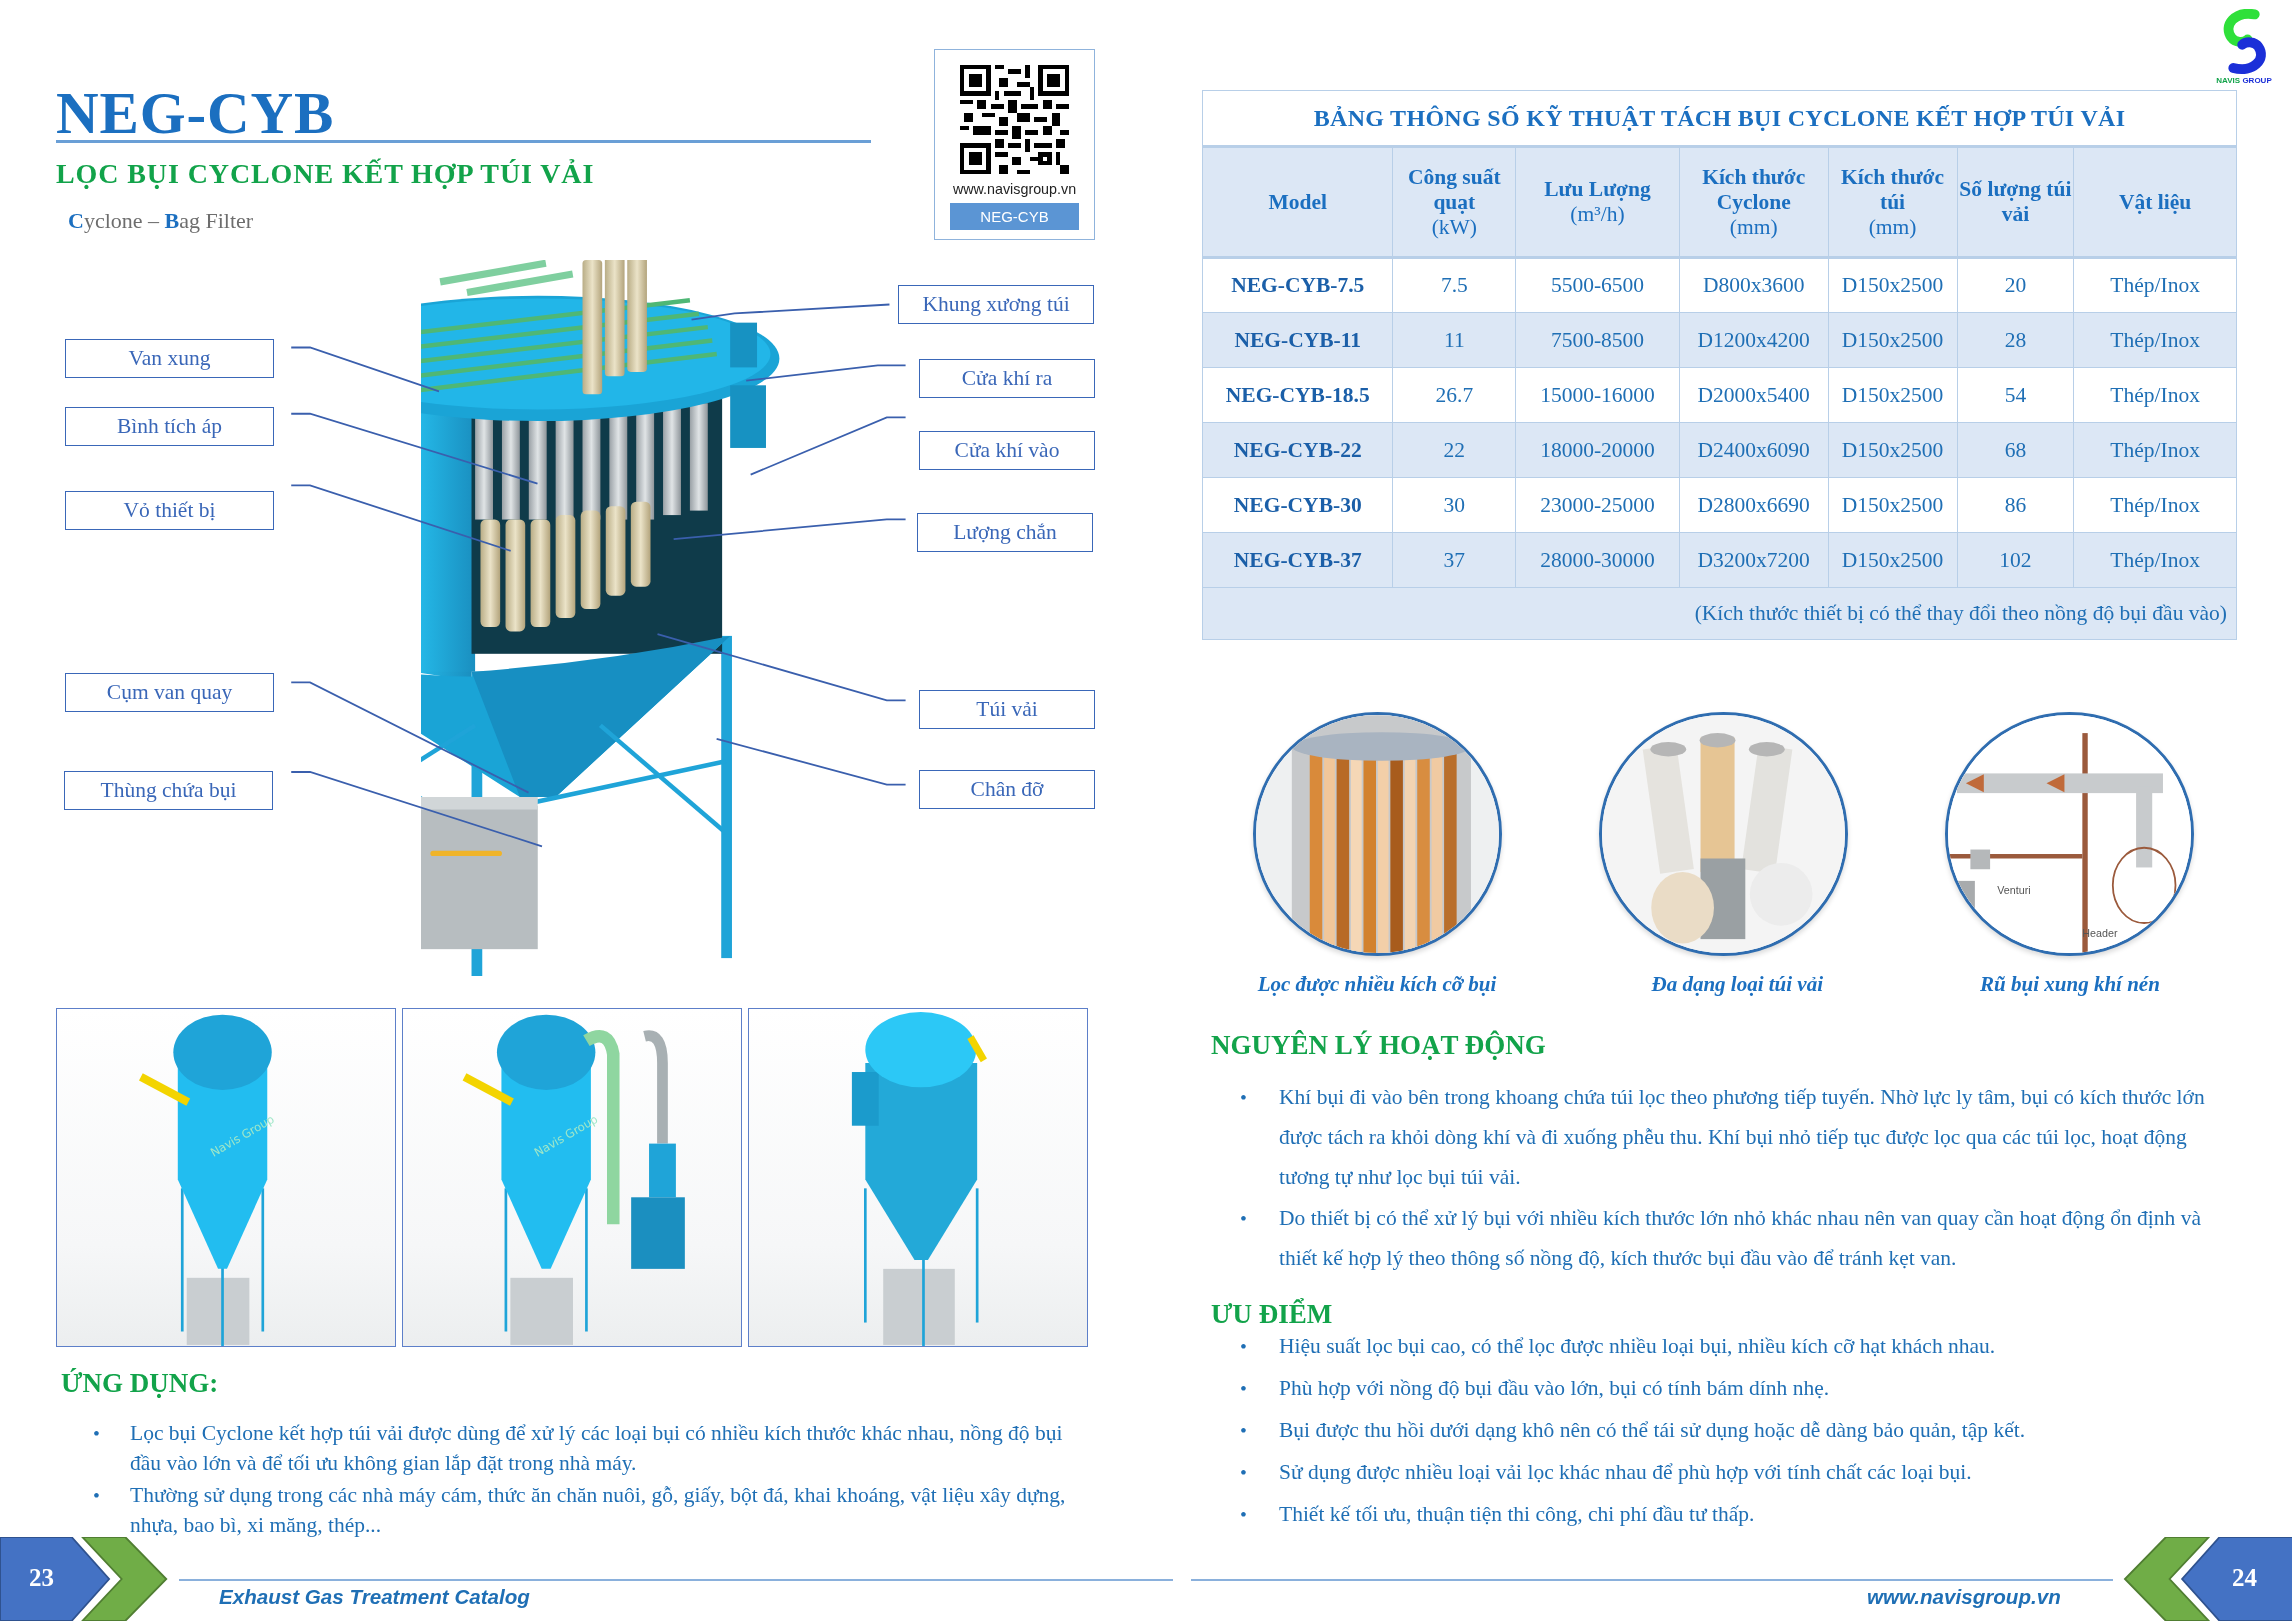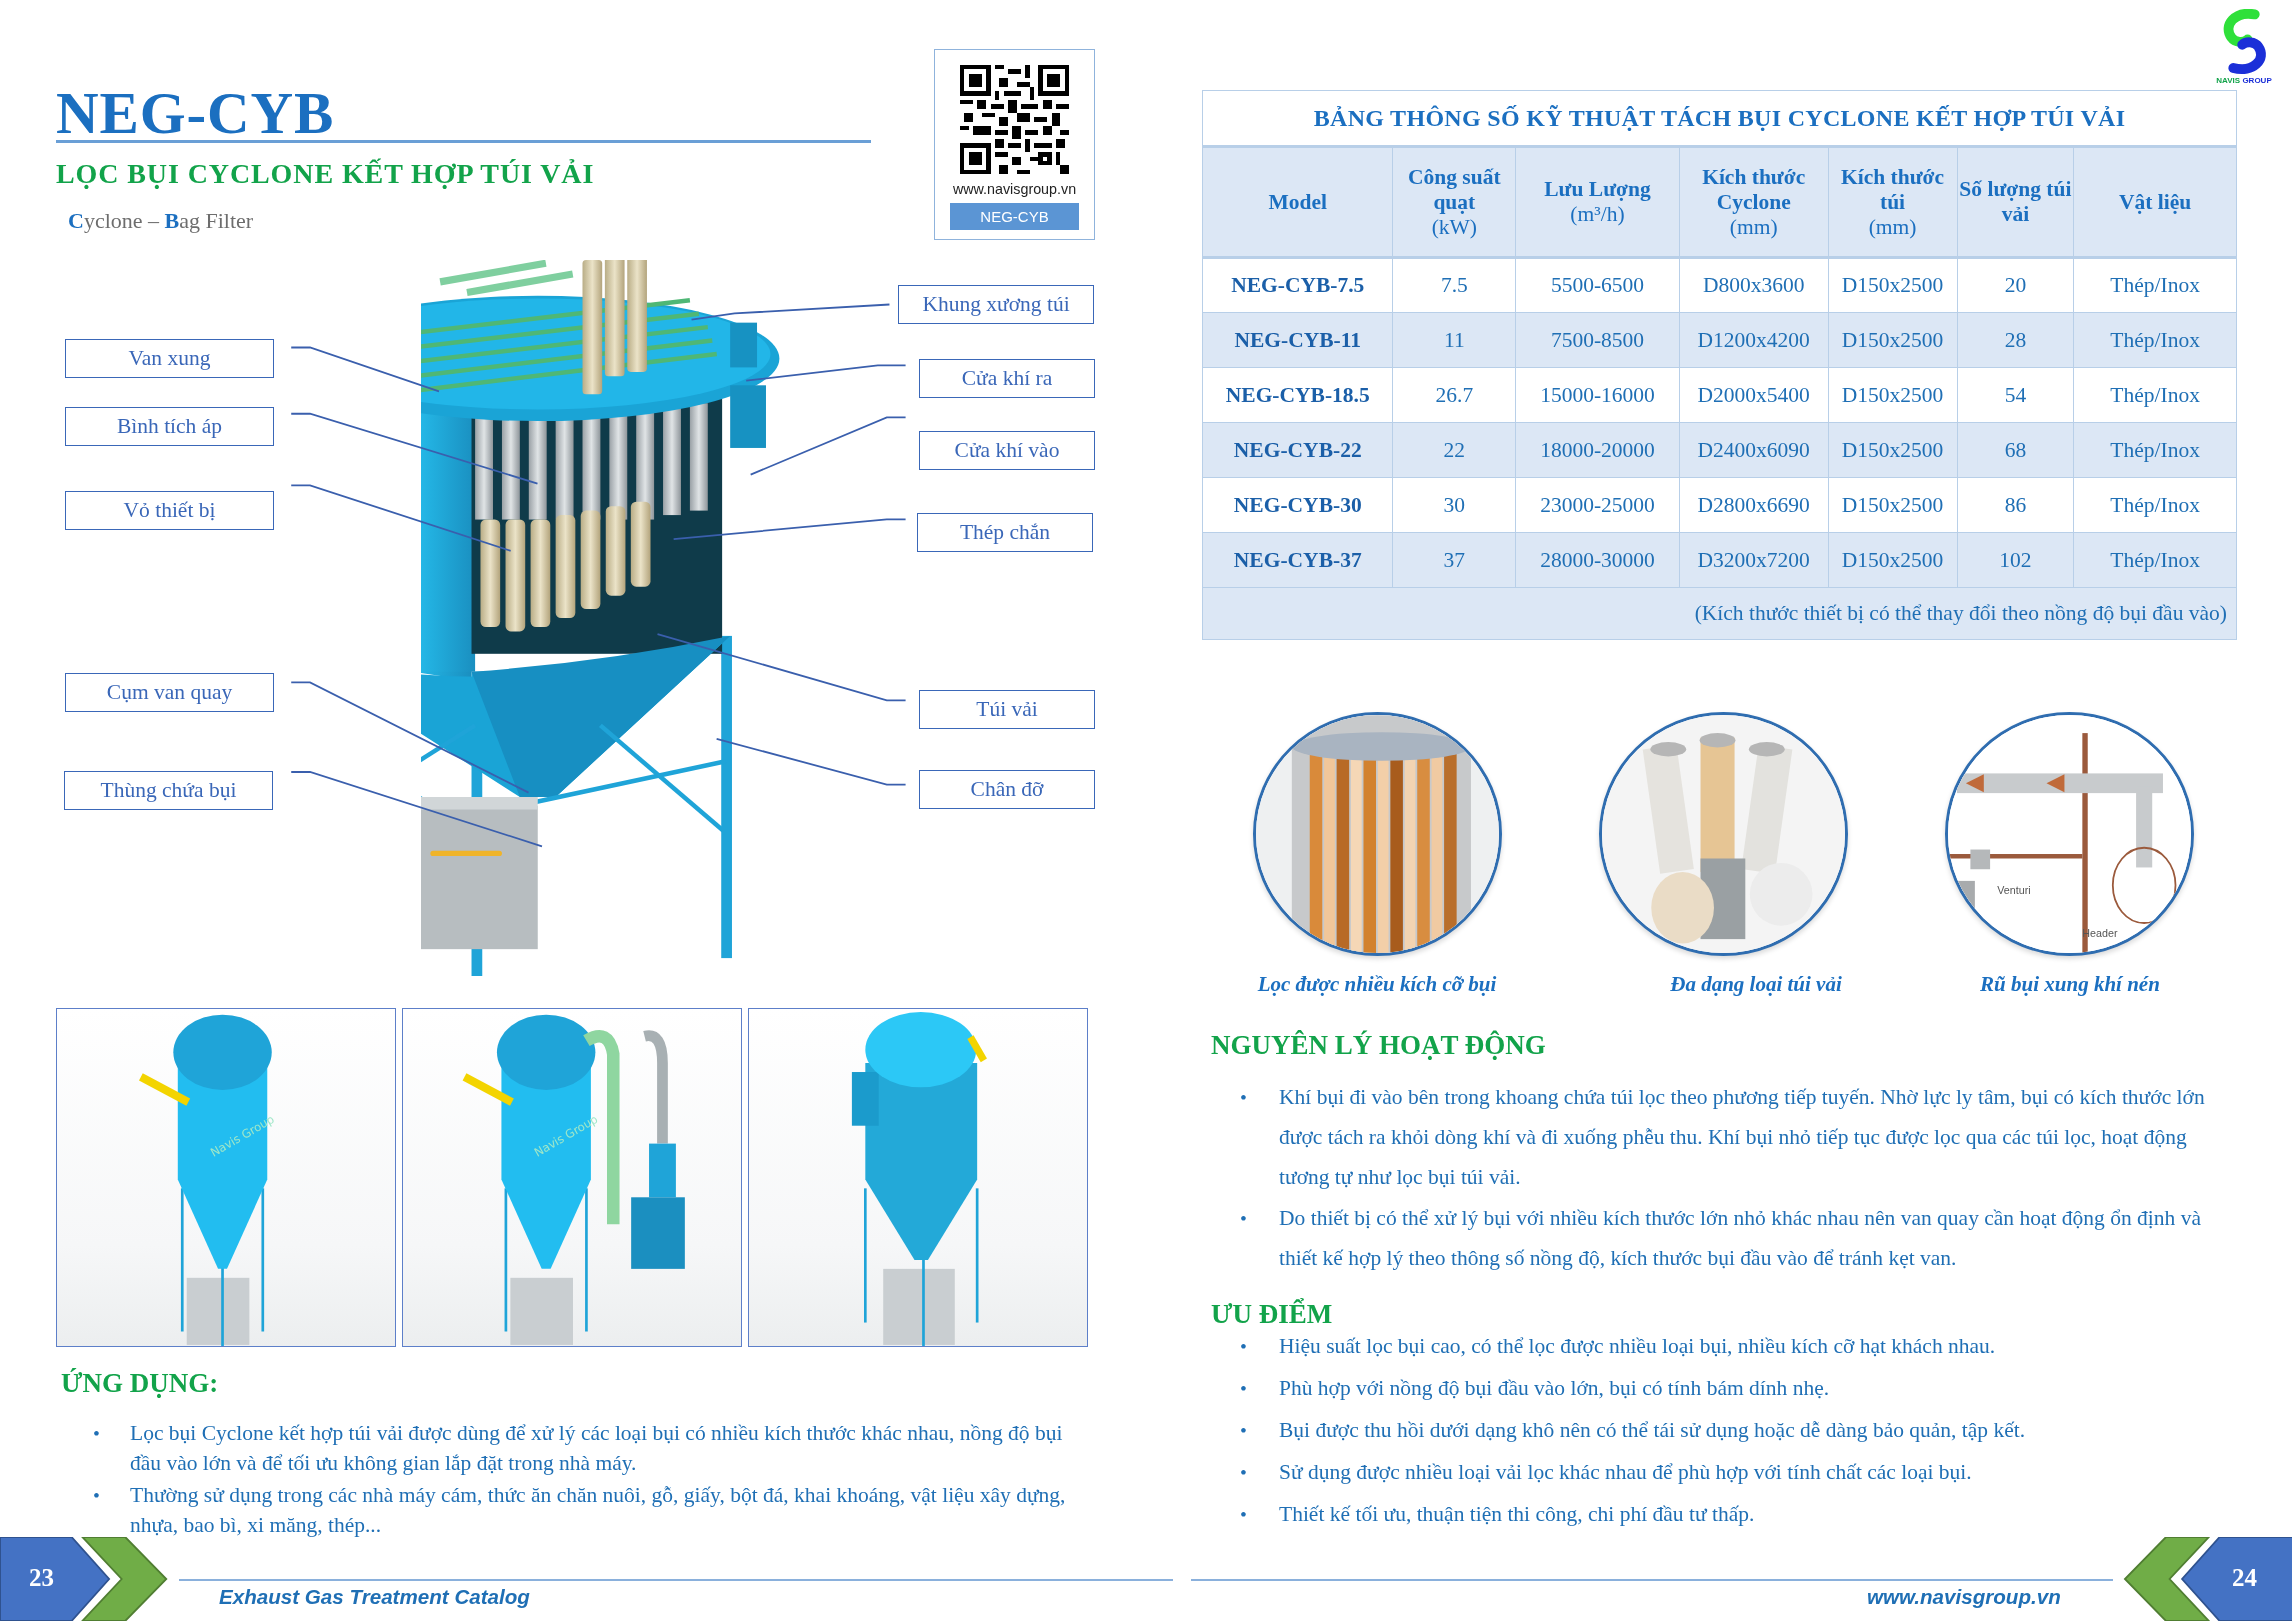"Thép chắn" div.lbl { text: Thép -> Lượng }
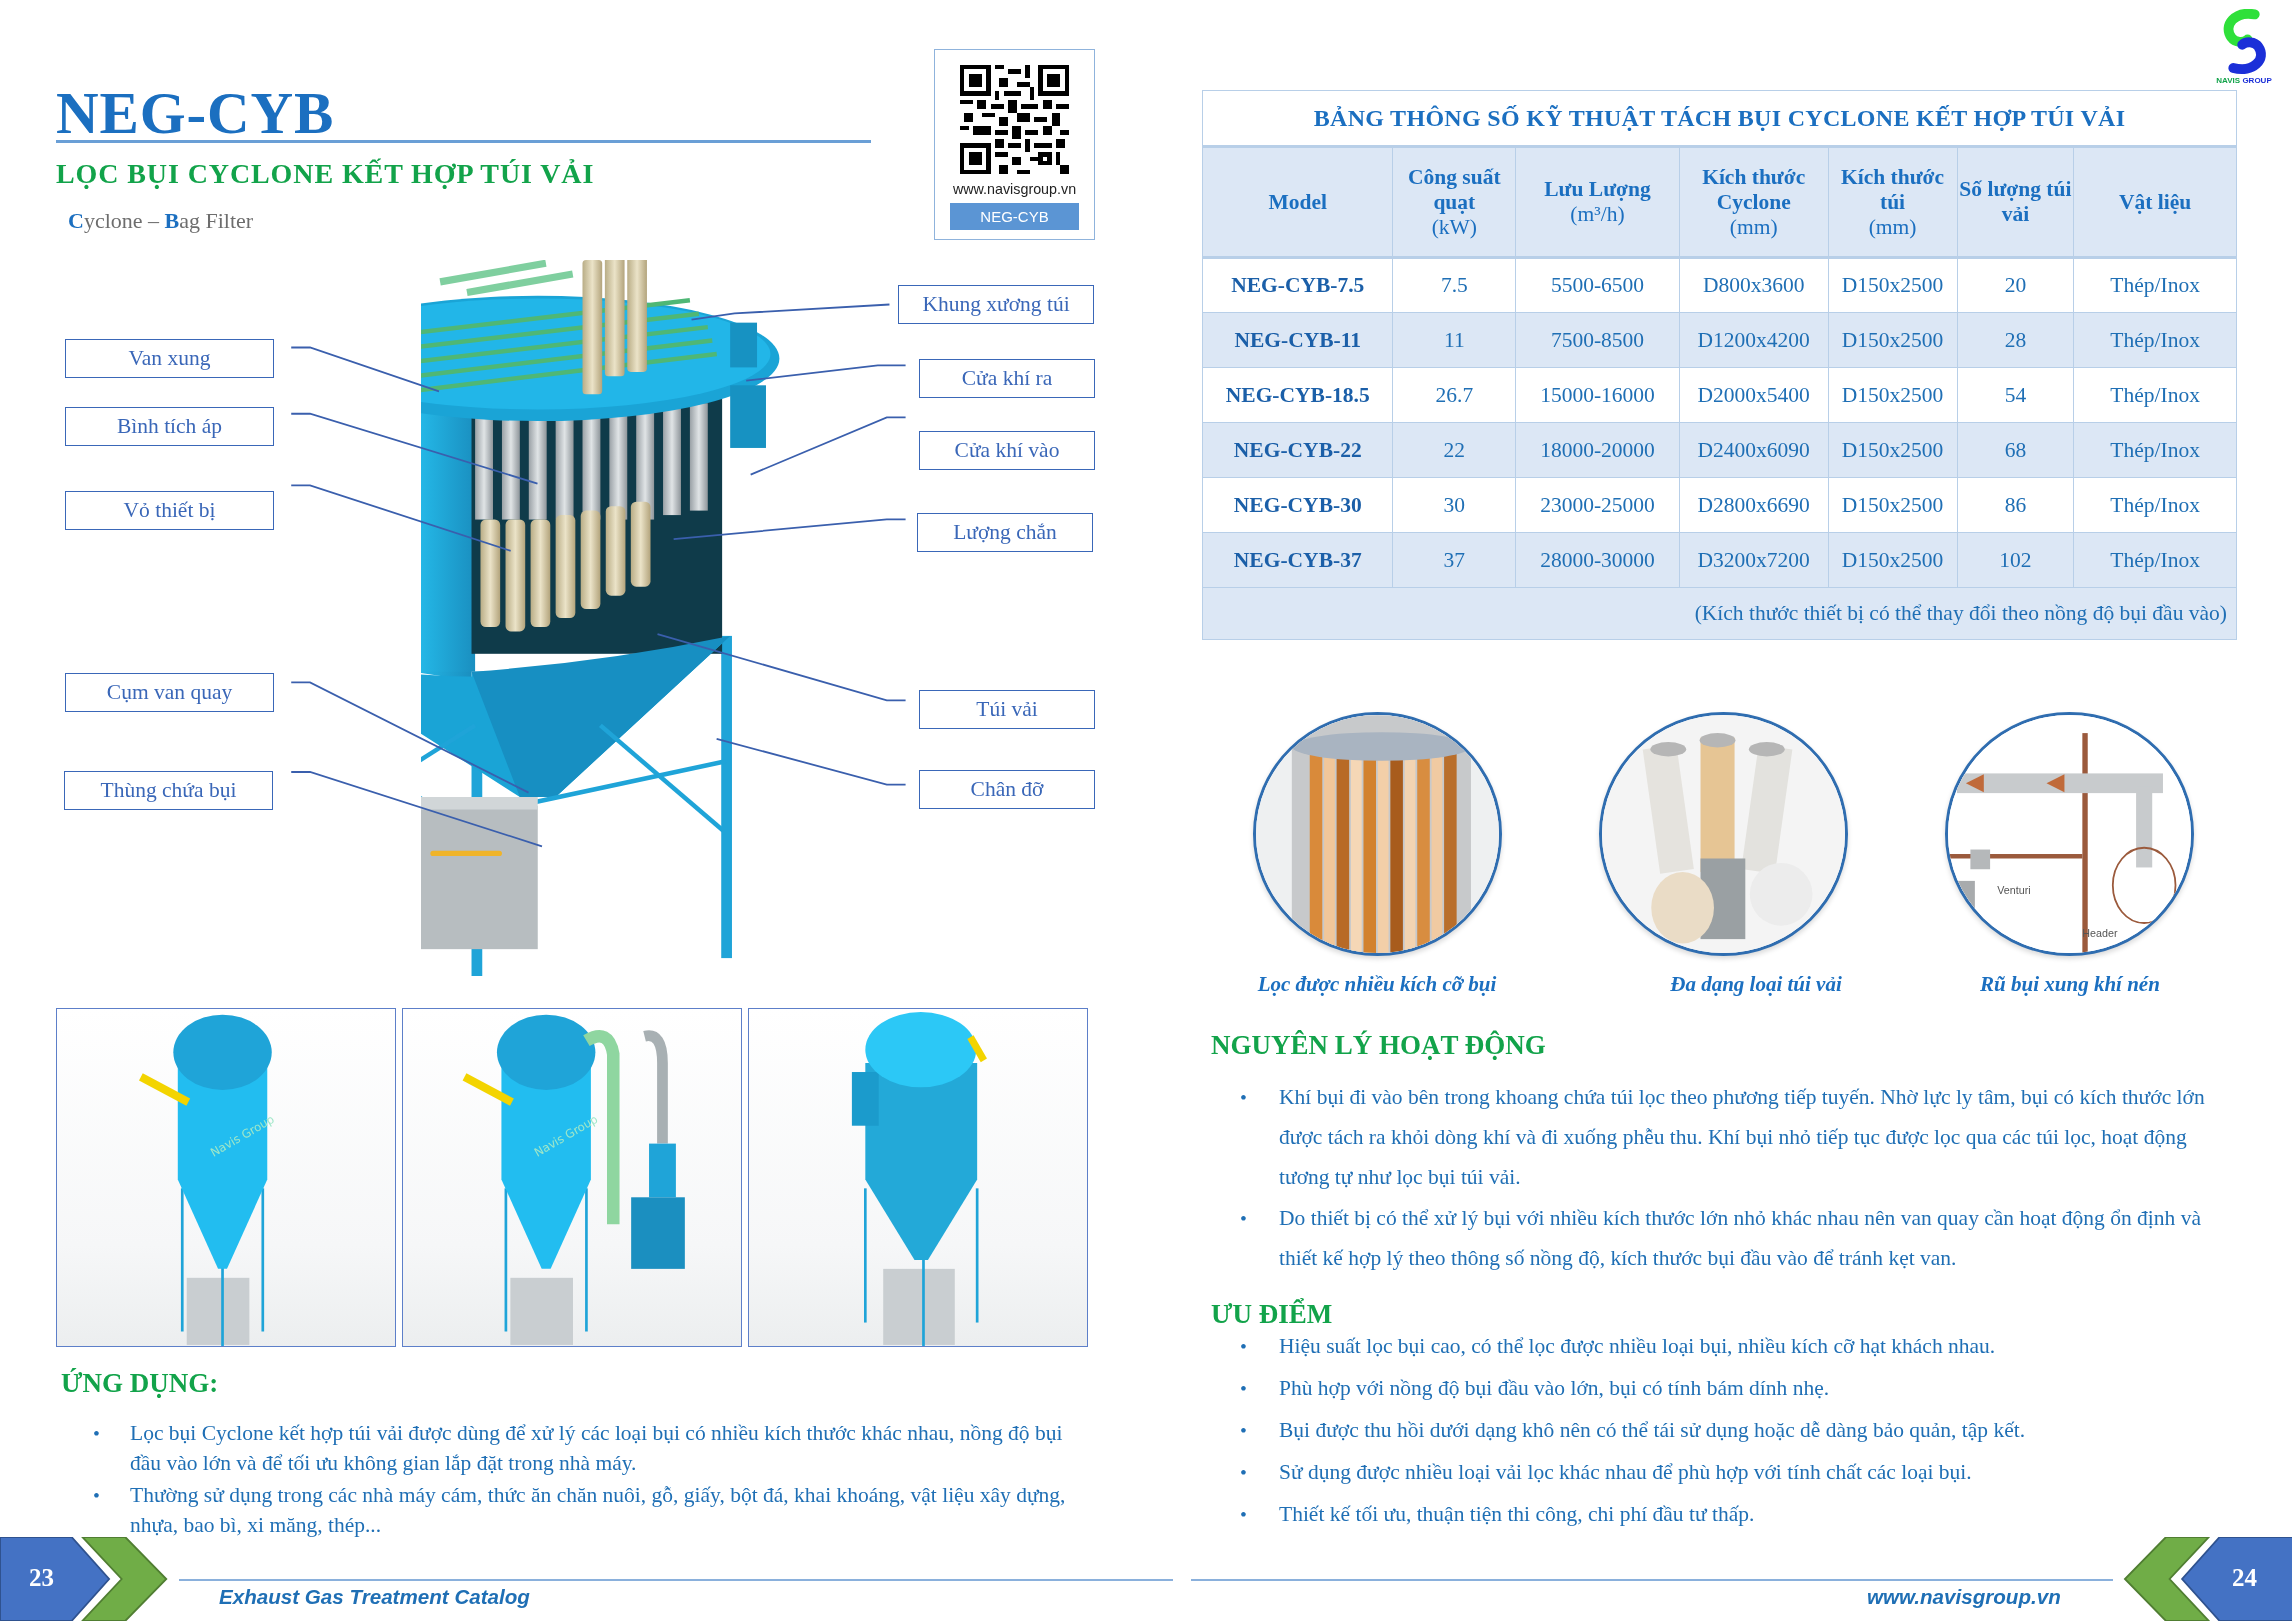"Đa dạng loại túi vải" div.circ-cap { left: 1586px -> 1483px; text-align: none -> right }
